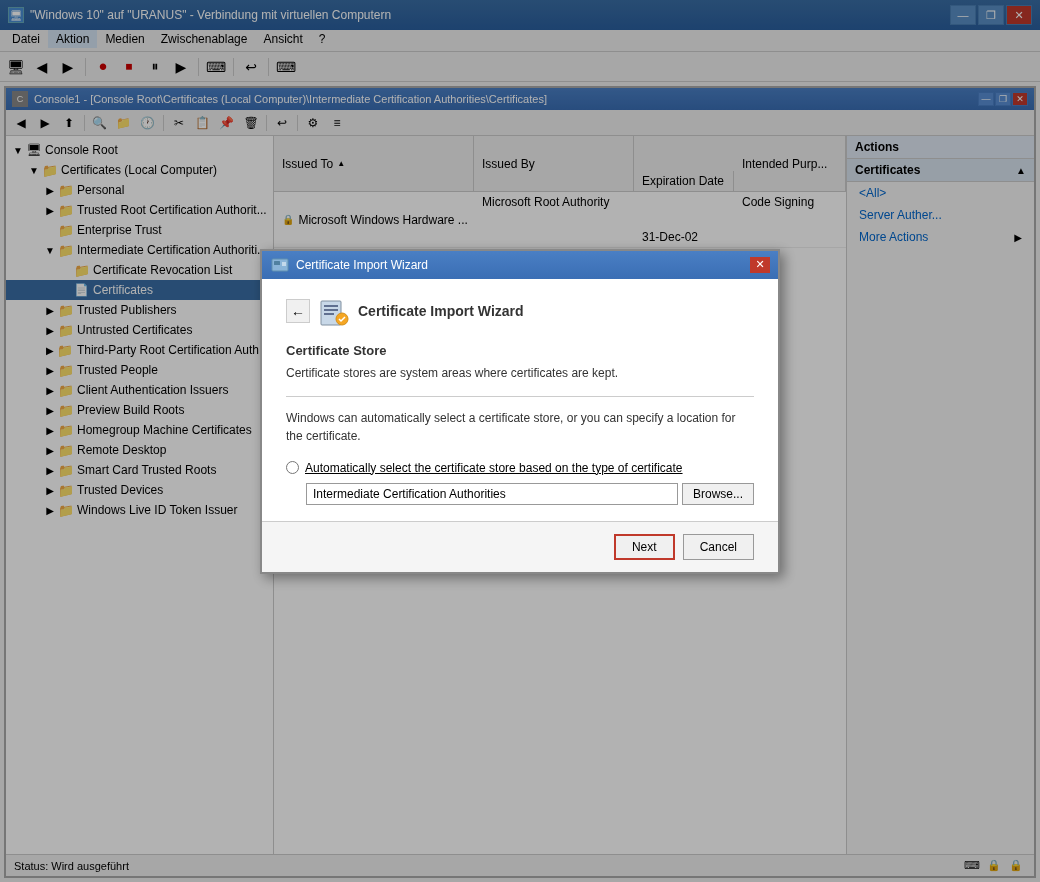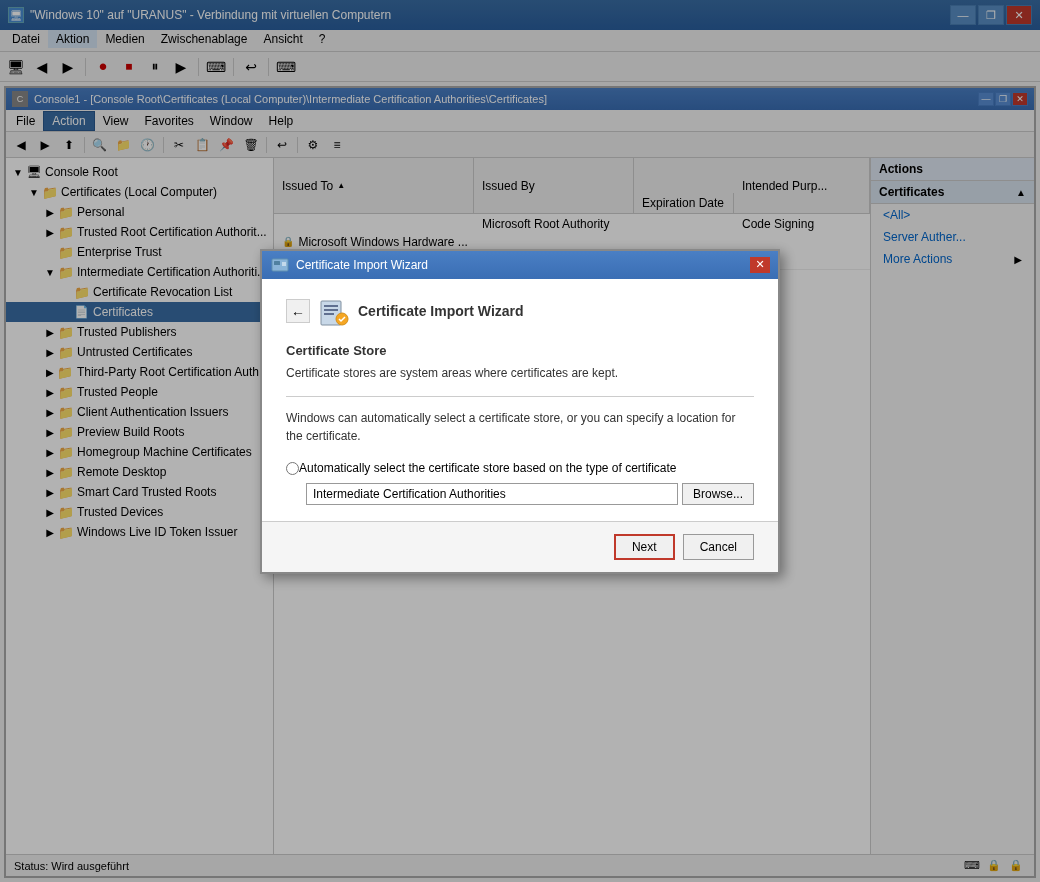"File" div.inner-menu { html: <div> <span>File</span> <span>Action</span> <span>View</span> <span>Favorites</span> <span>Window</span> <span>Help</span> </div> -> none }
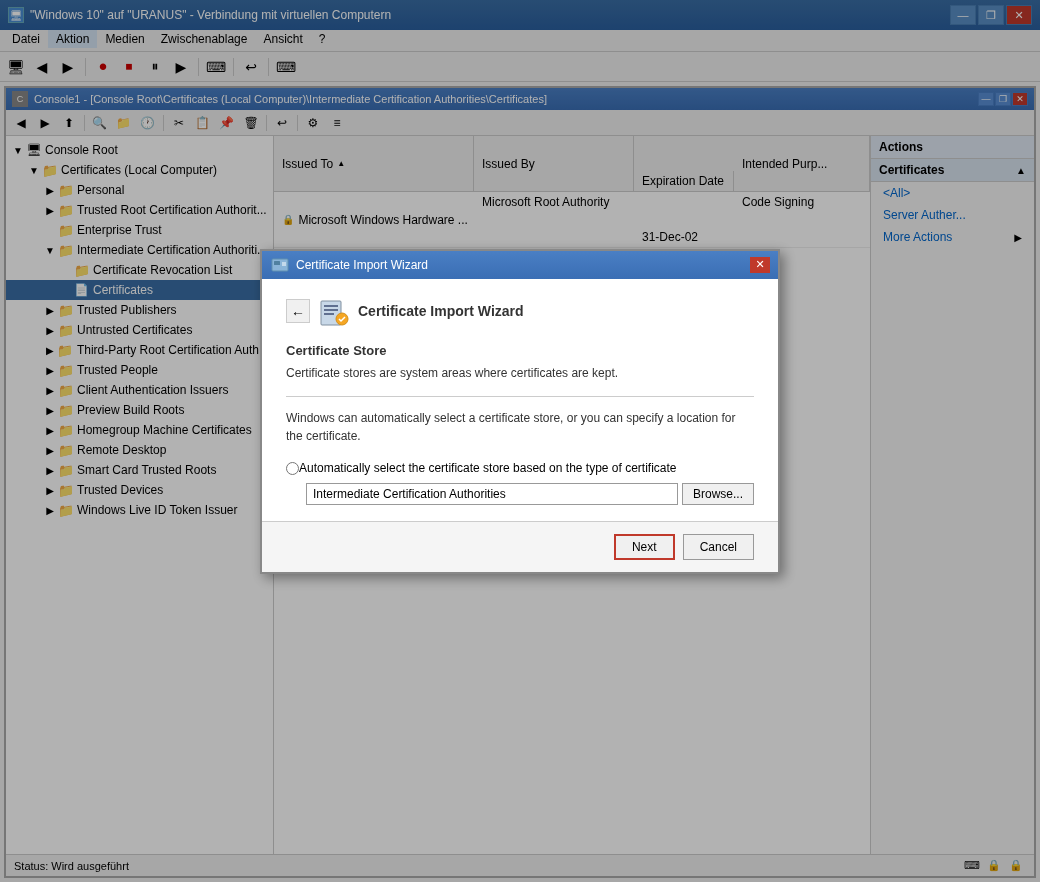"Actions" .actions-panel { width: 164px -> 188px }
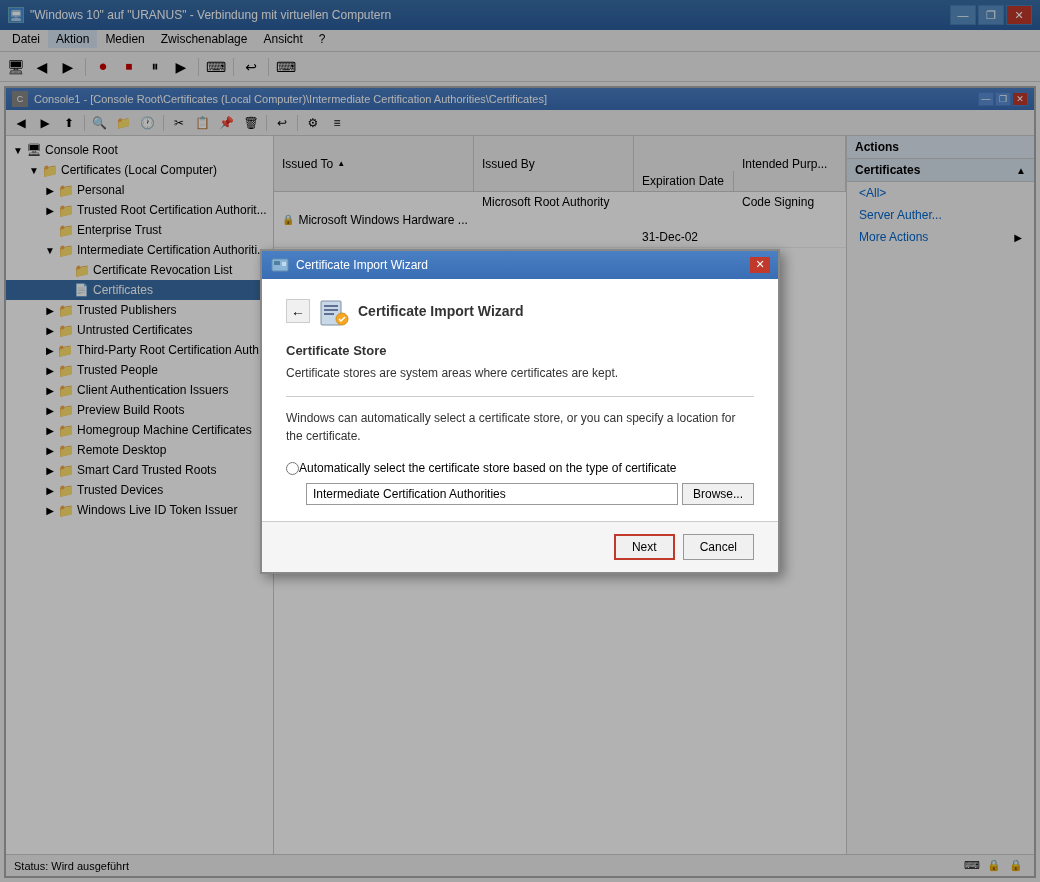"Automatically select the certificate" .radio-option { align-items: flex-end -> center; gap: none -> 6px; text-decoration: none -> underline }
